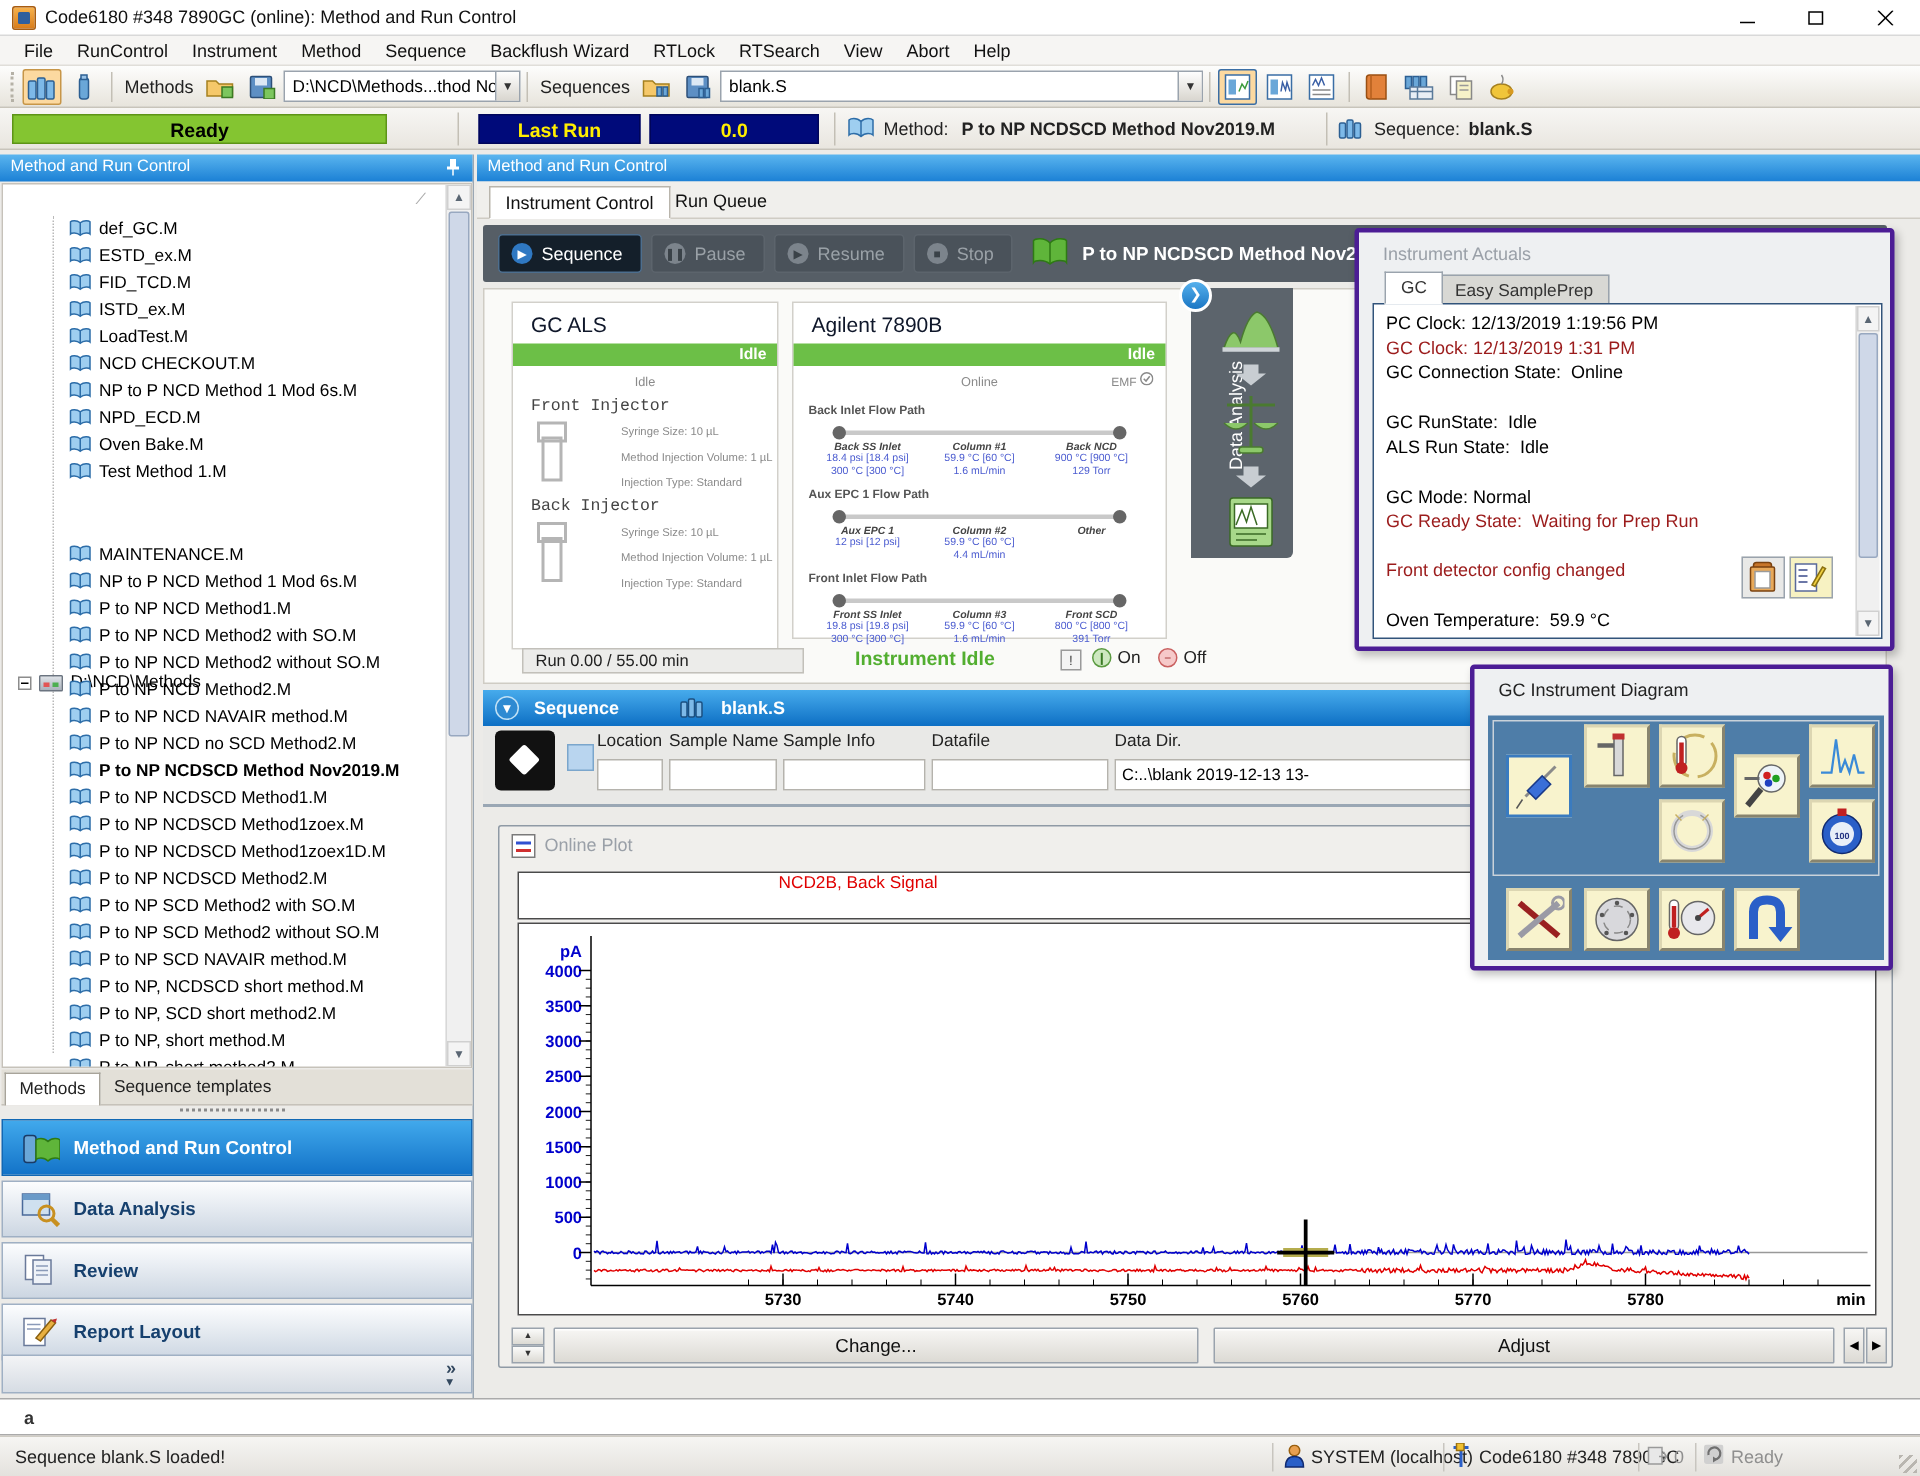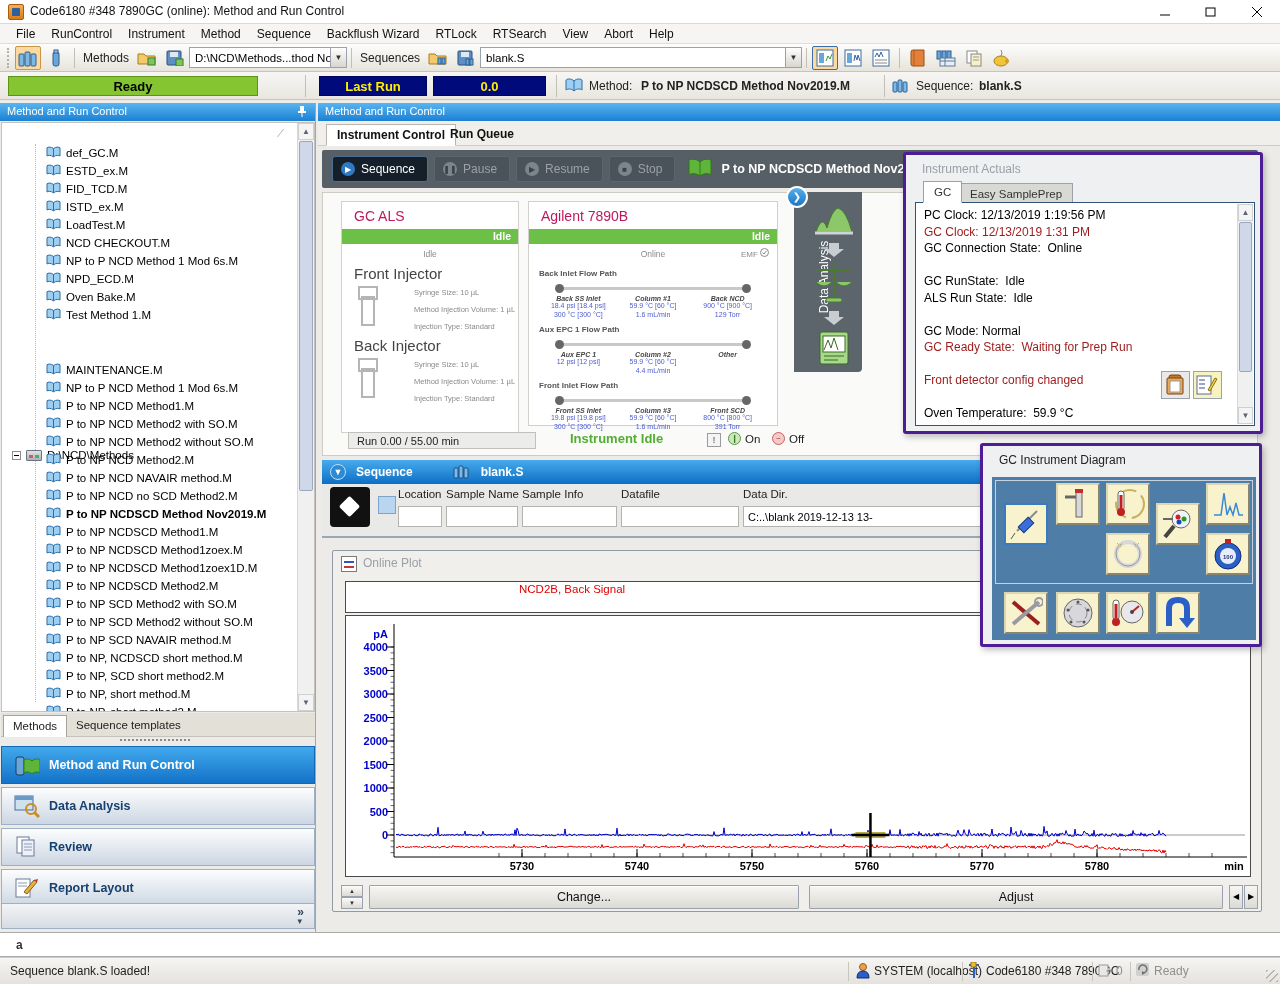"Instrument Control" .rtab { font-weight: bold -> none }
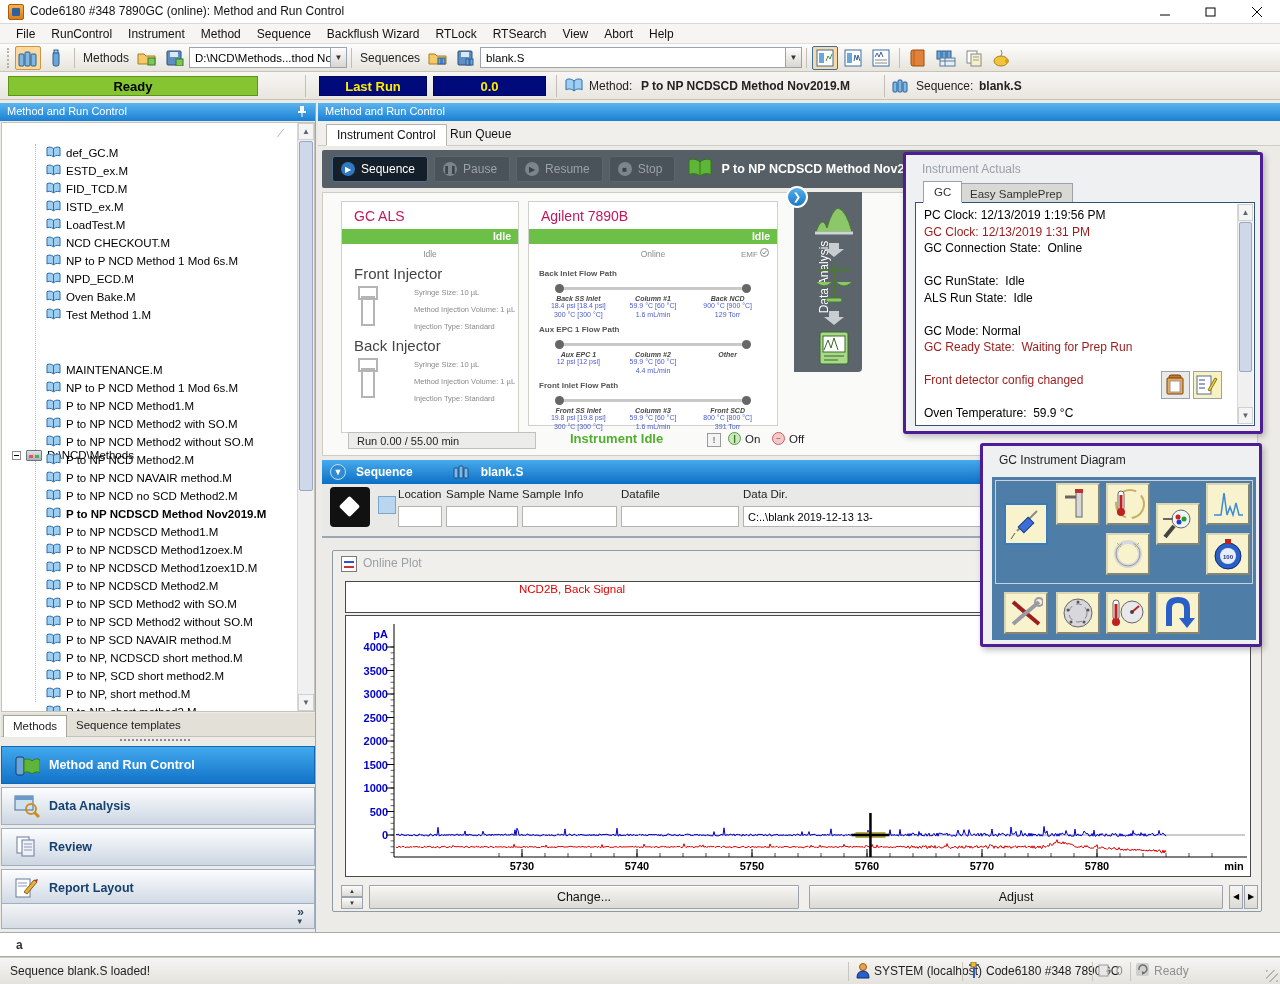"GC ALS" .card .ctitle { color: #be185d -> #0f172a }
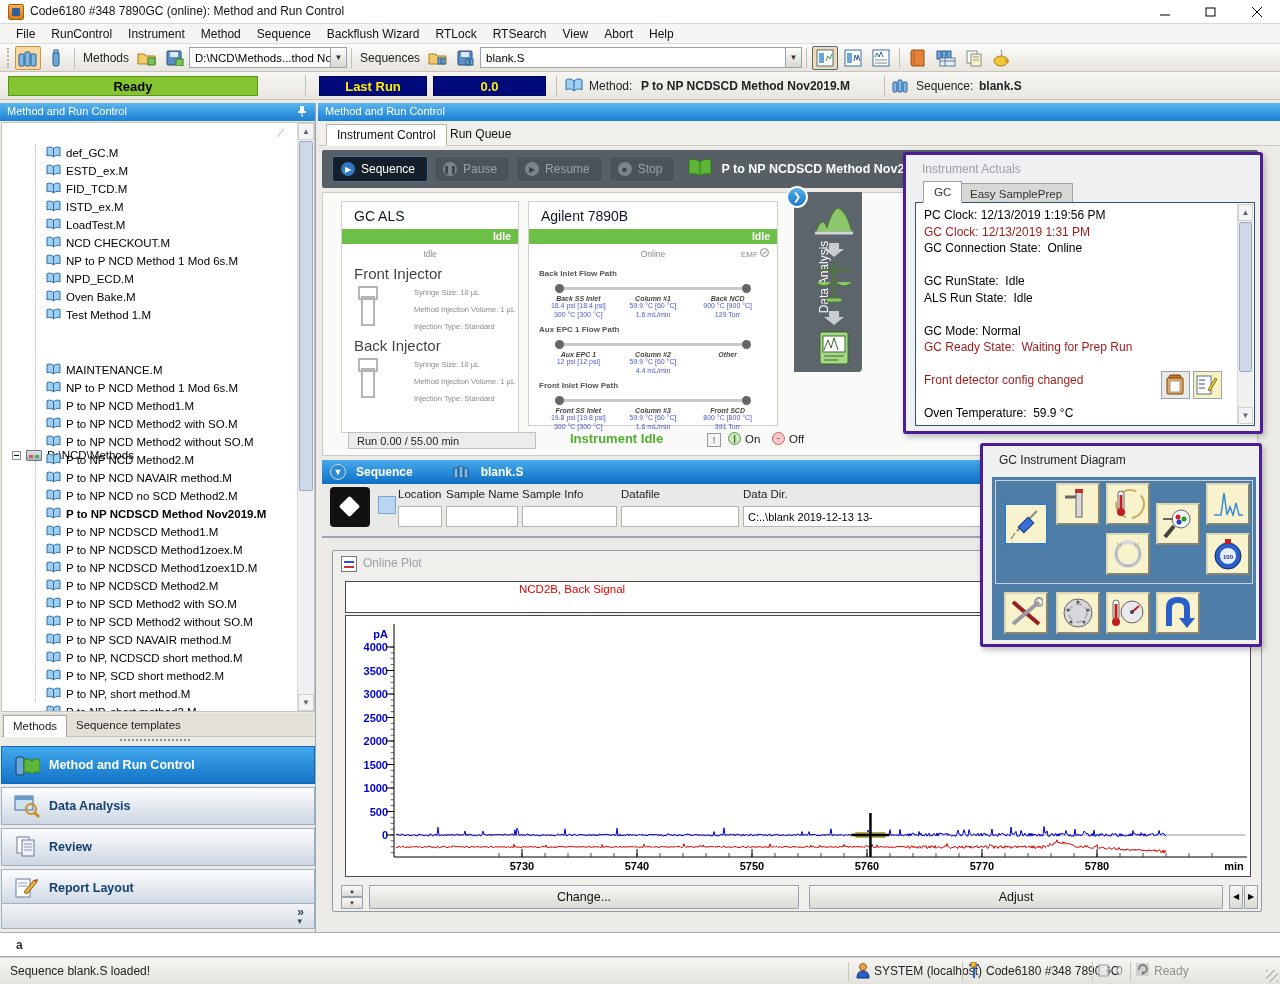"Front Injector" .inj-title { font-family: none -> Liberation Mono, monospace; font-size: 15px -> 11px }
